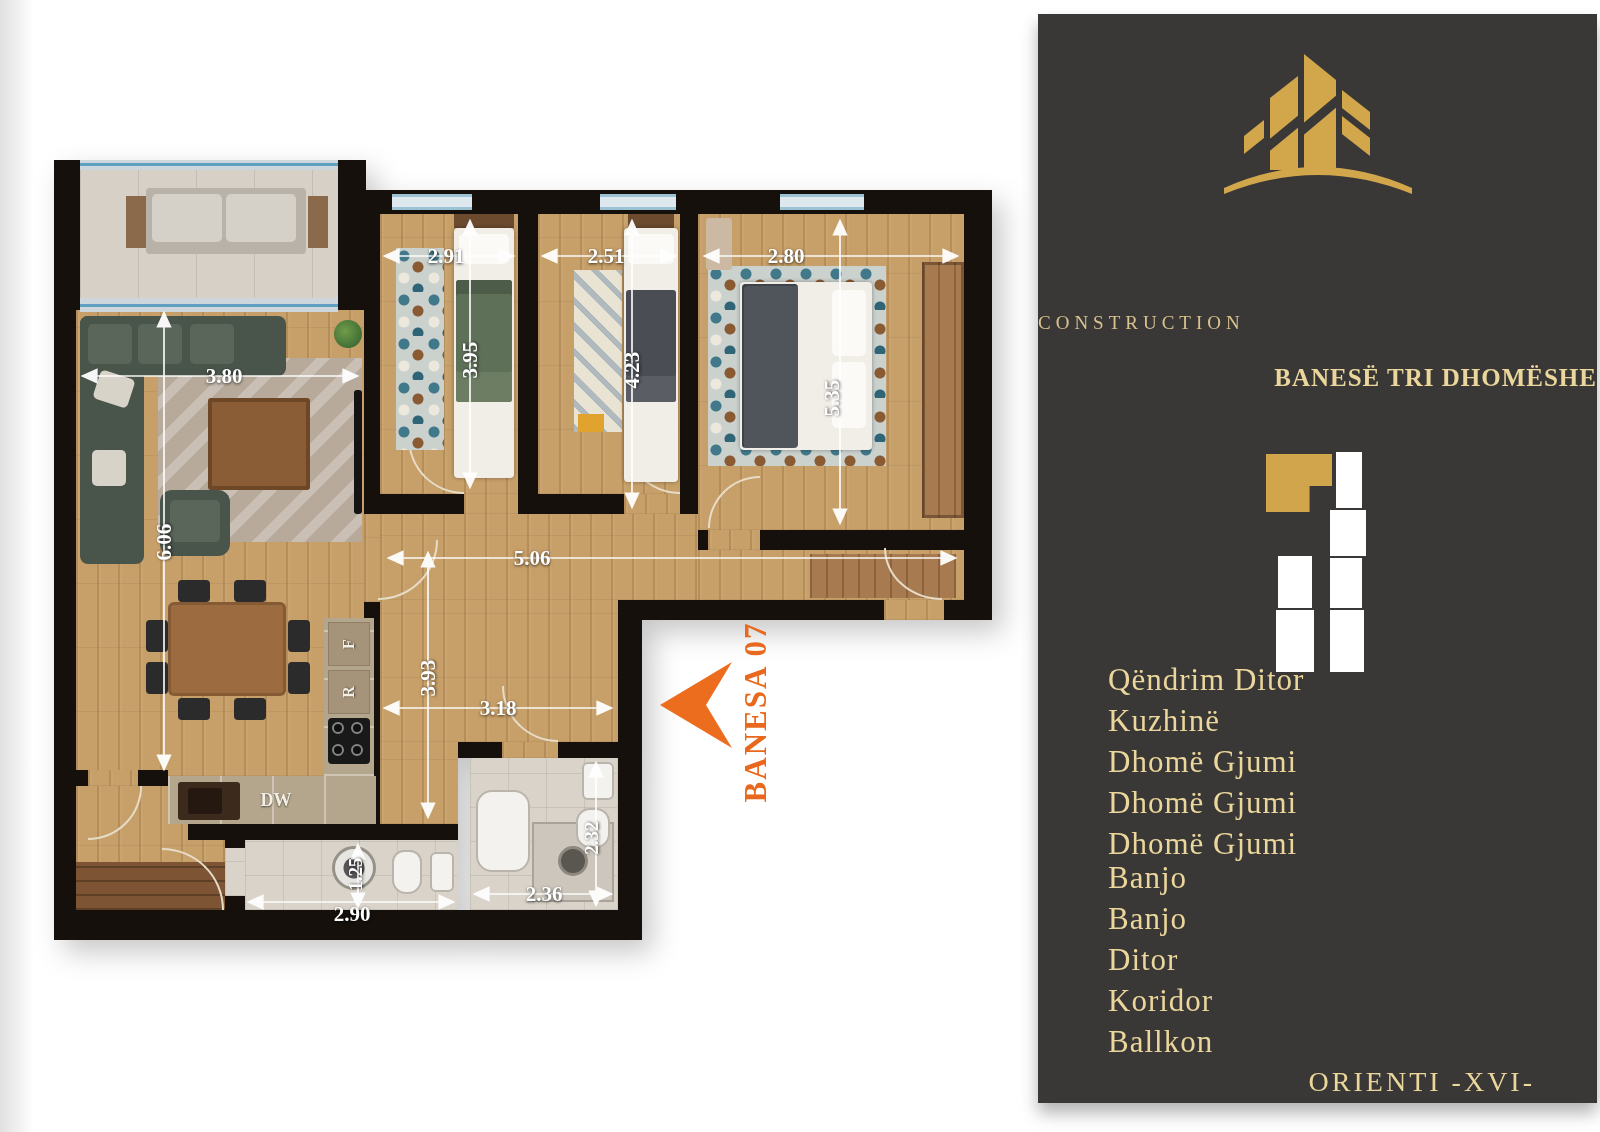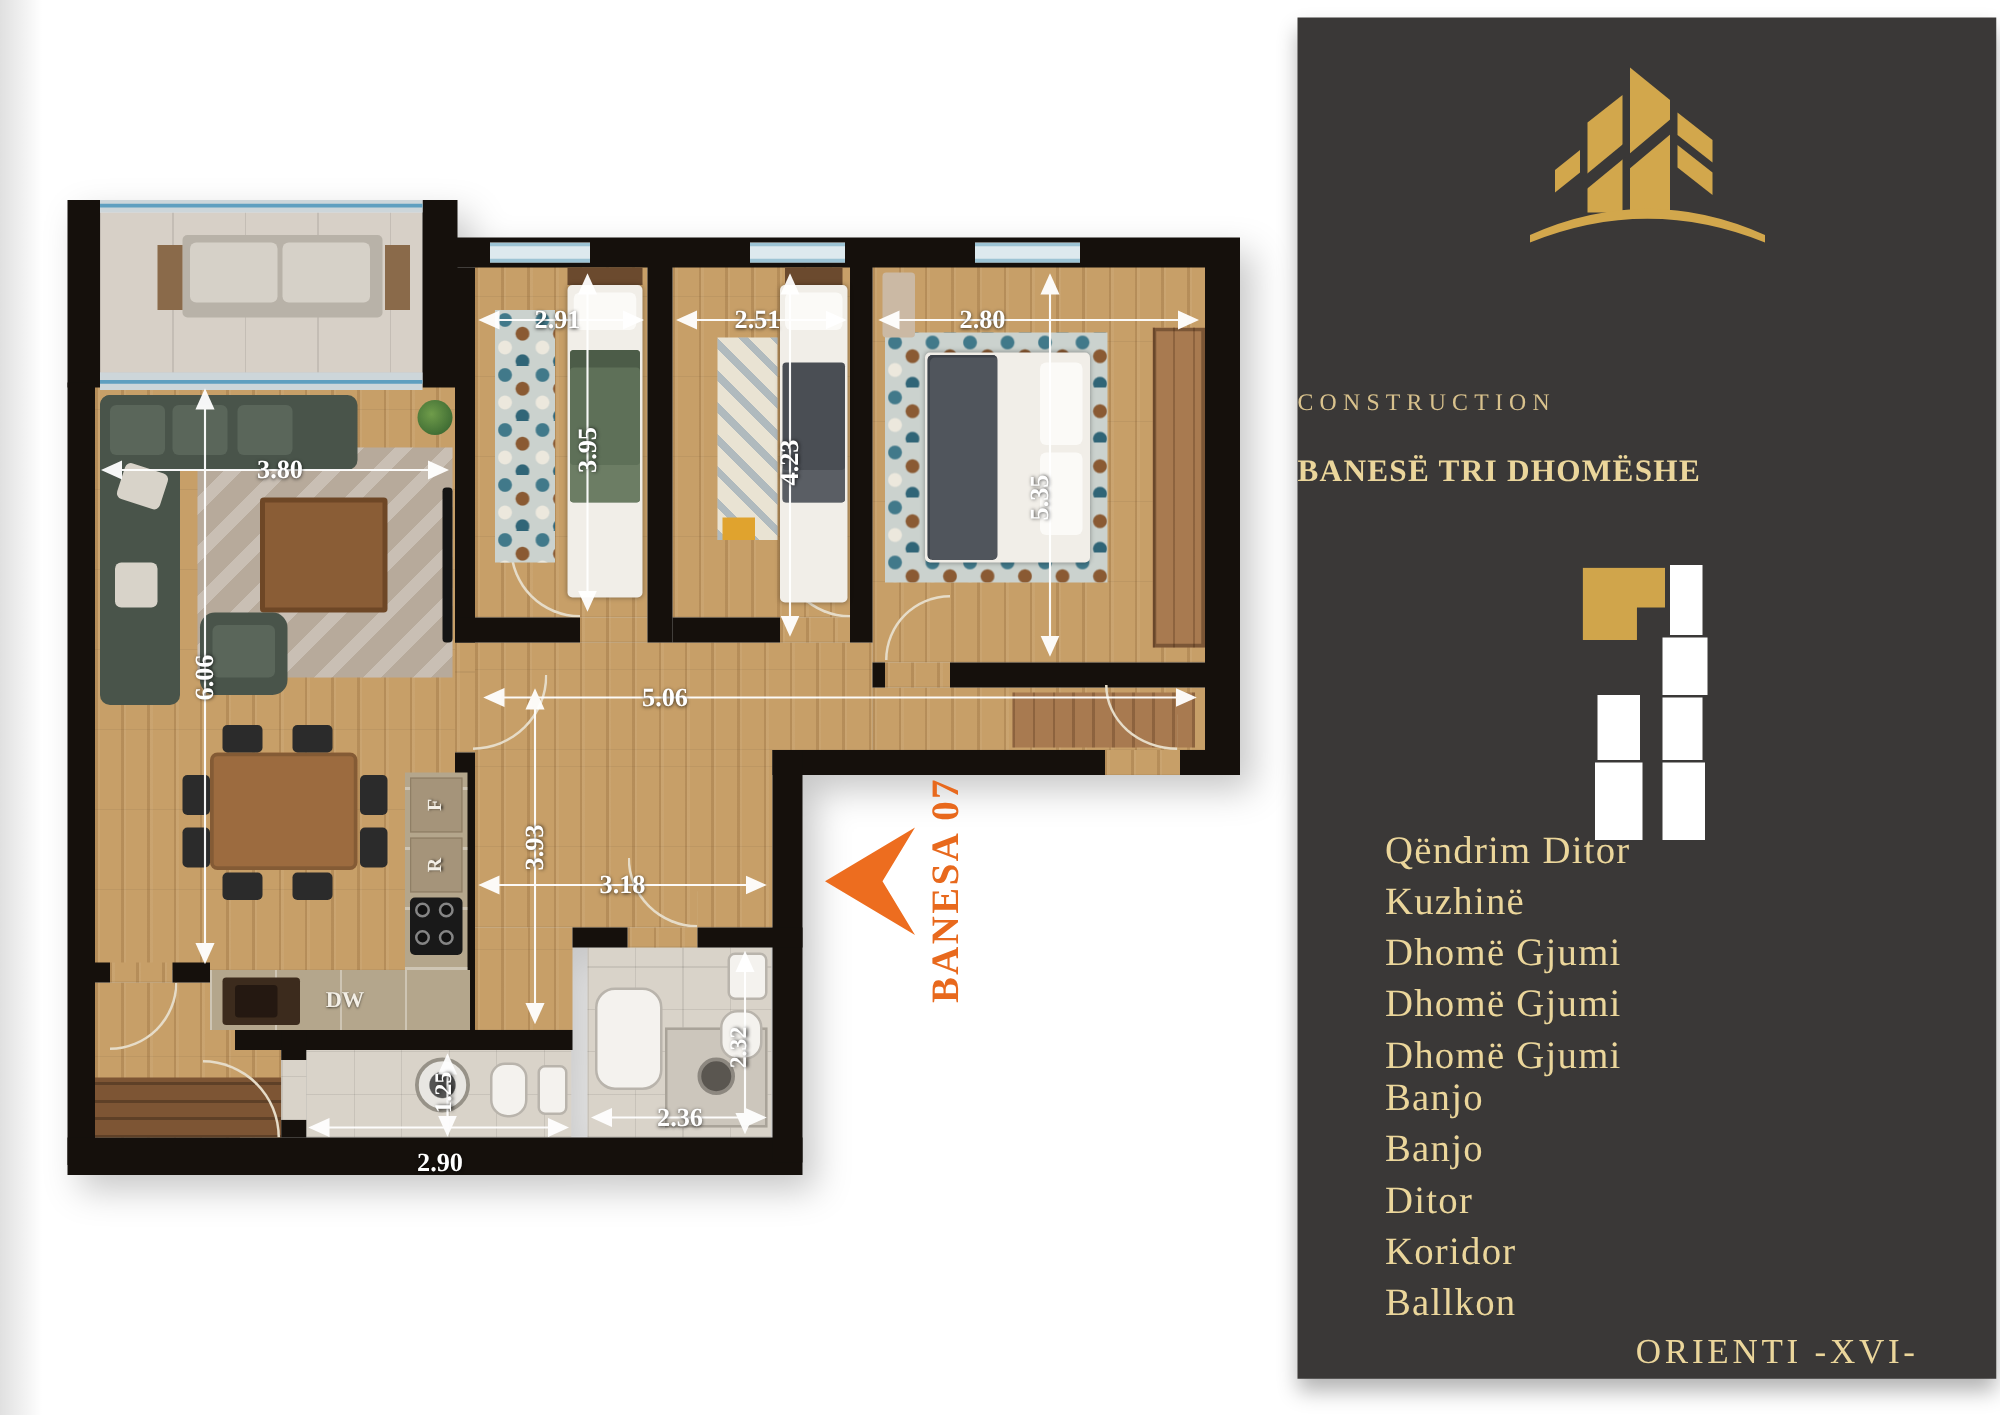"BANESË TRI DHOMËSHE" .apt-type { text-align: left -> right }
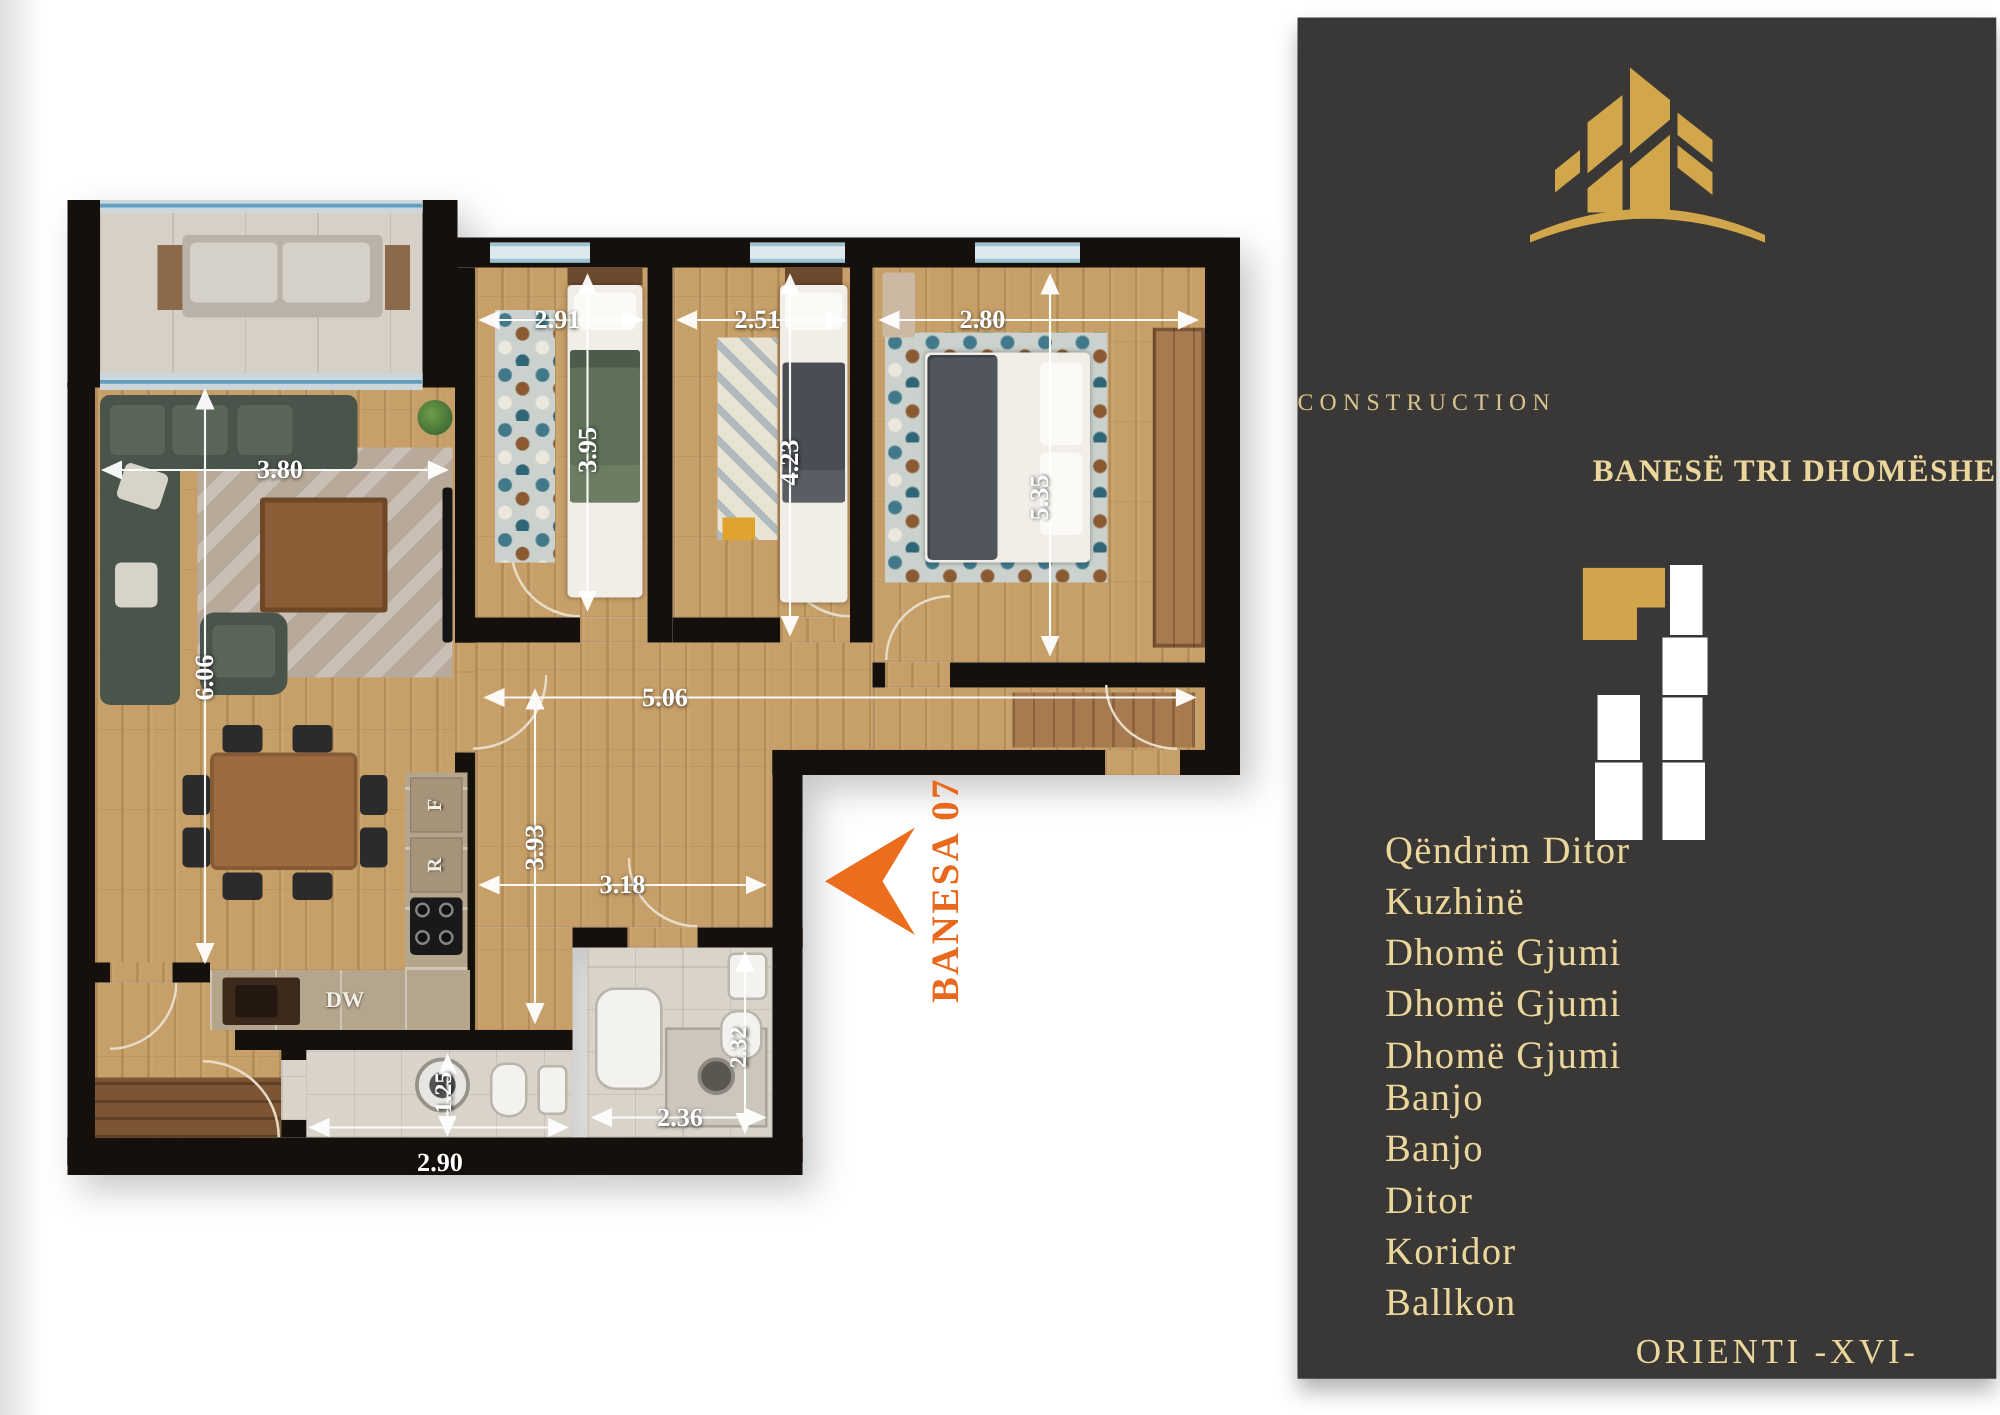"2.90" div.dim-label { top: 780px -> 764px }
